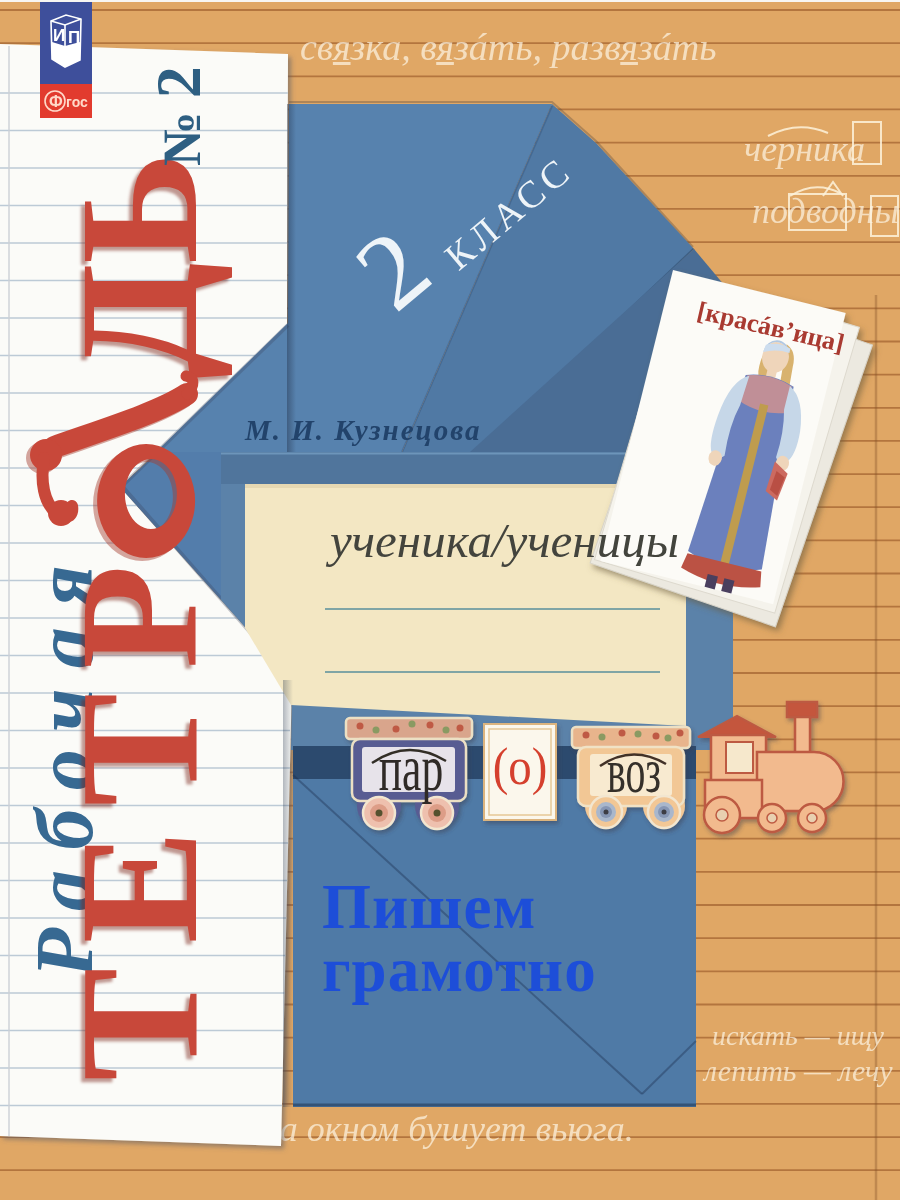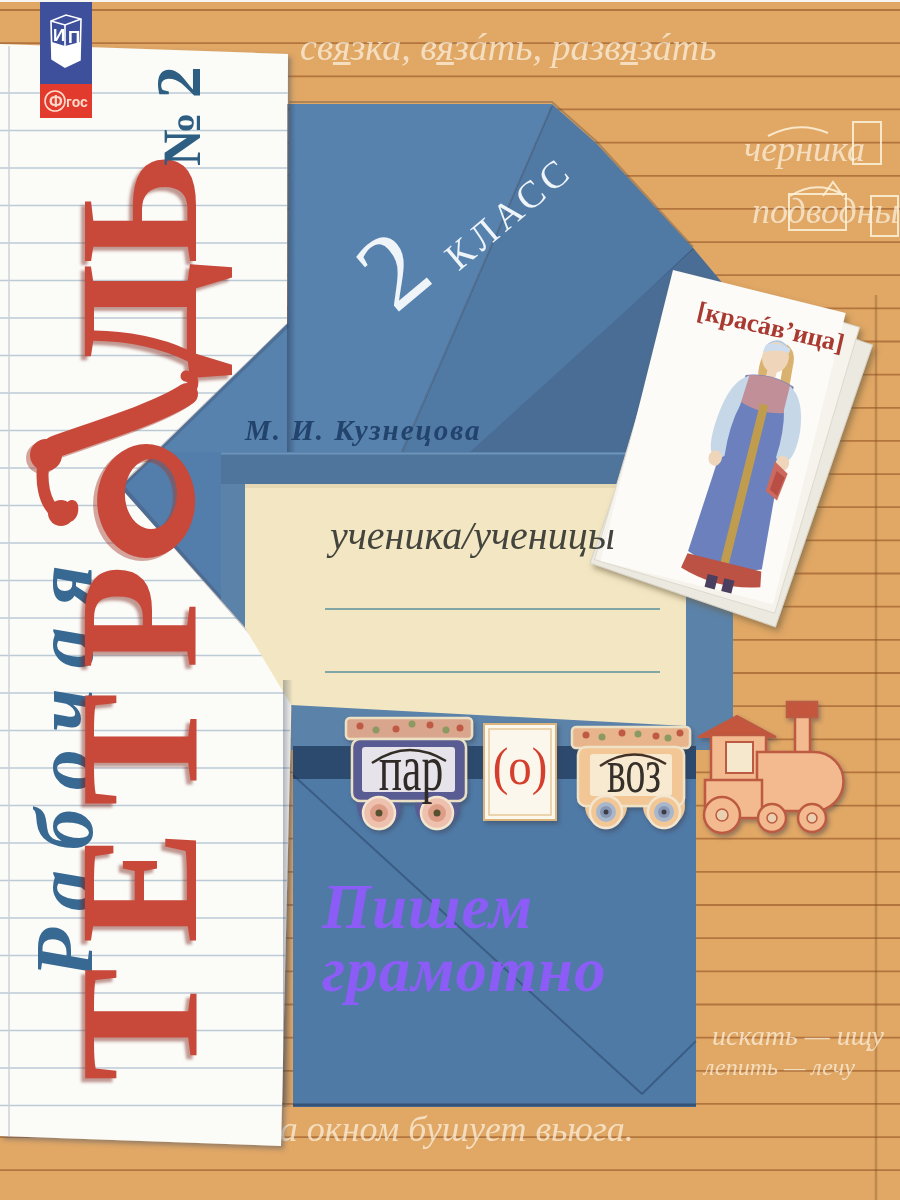"ученика/ученицы" div.abs { font-size: 40px -> 49px }
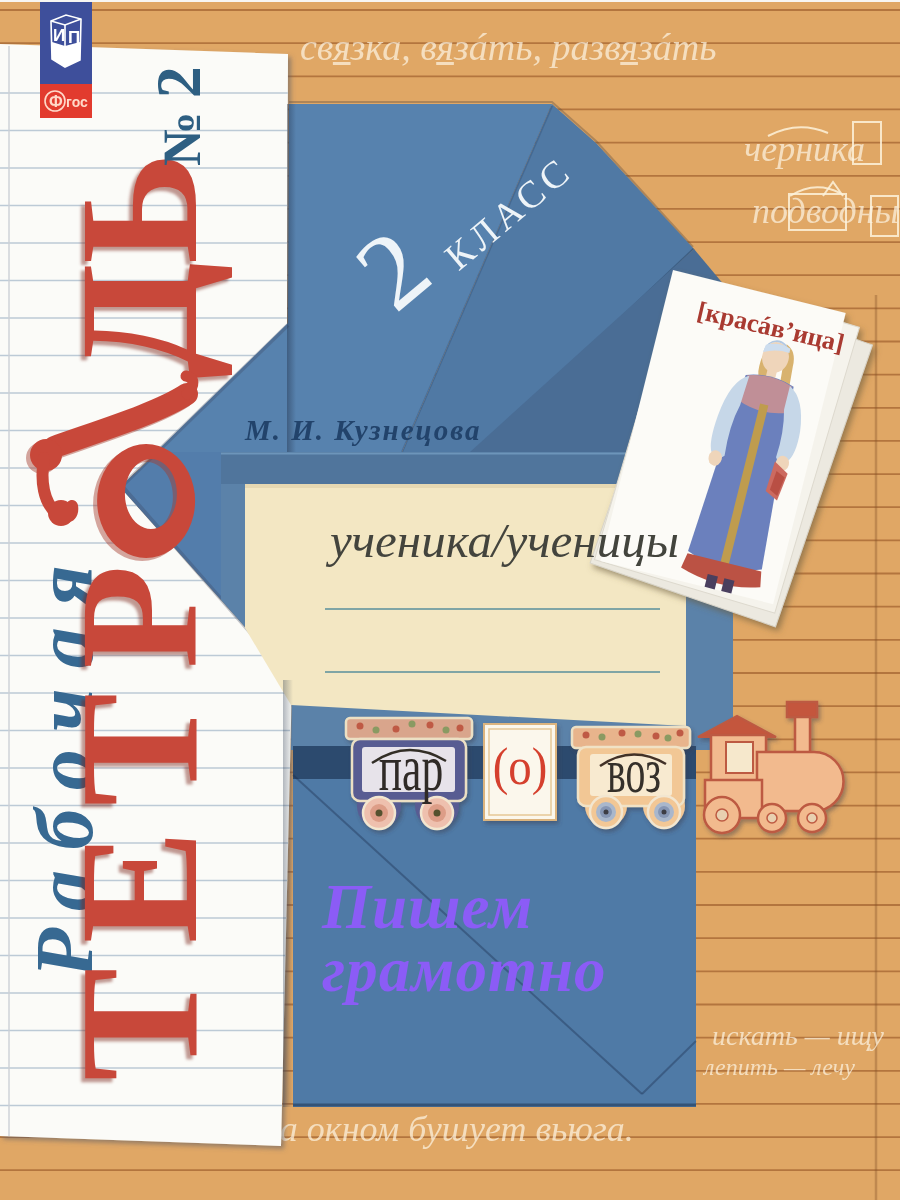"Пишем" div.abs { color: #8b5cf6 -> #1d4ed8; font-style: italic -> none }
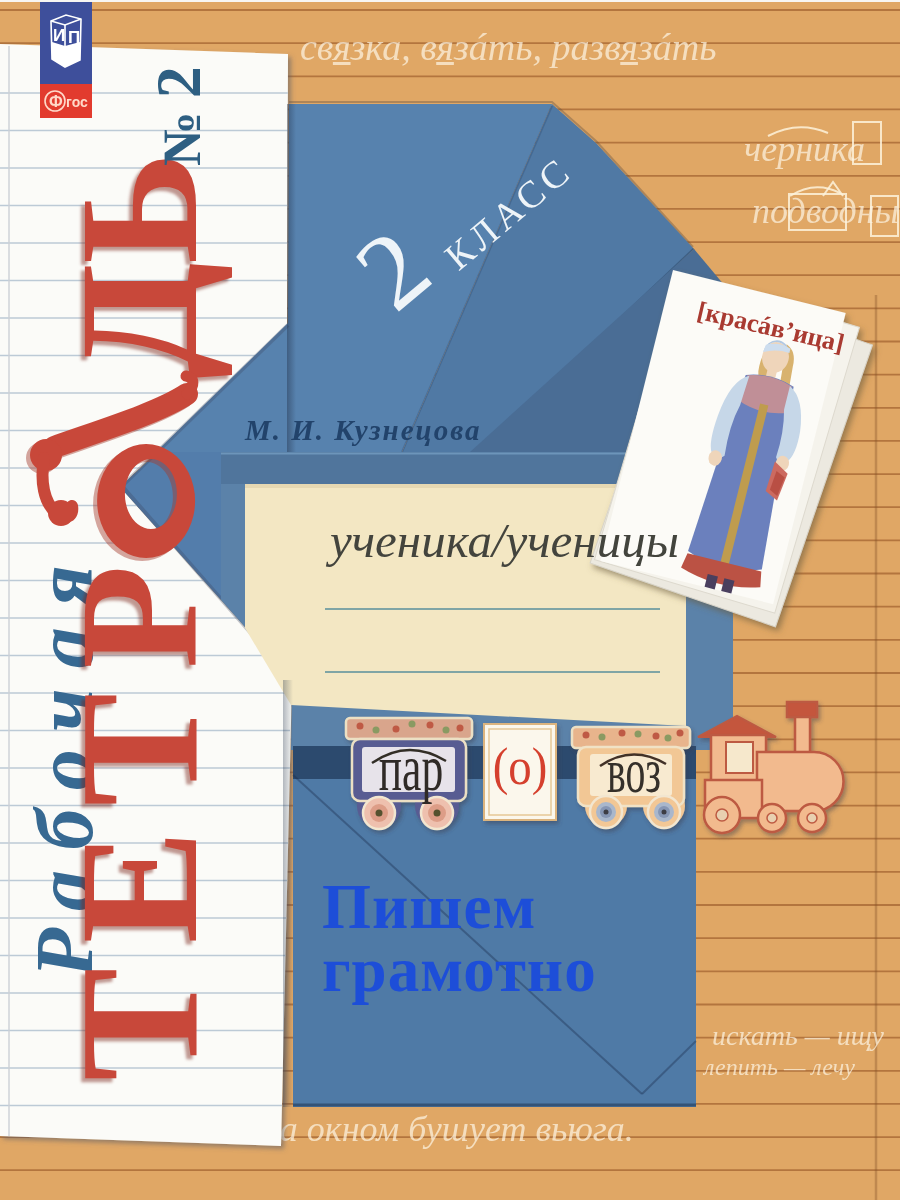"лепить — лечу" div.hw { font-size: 24px -> 30px }
